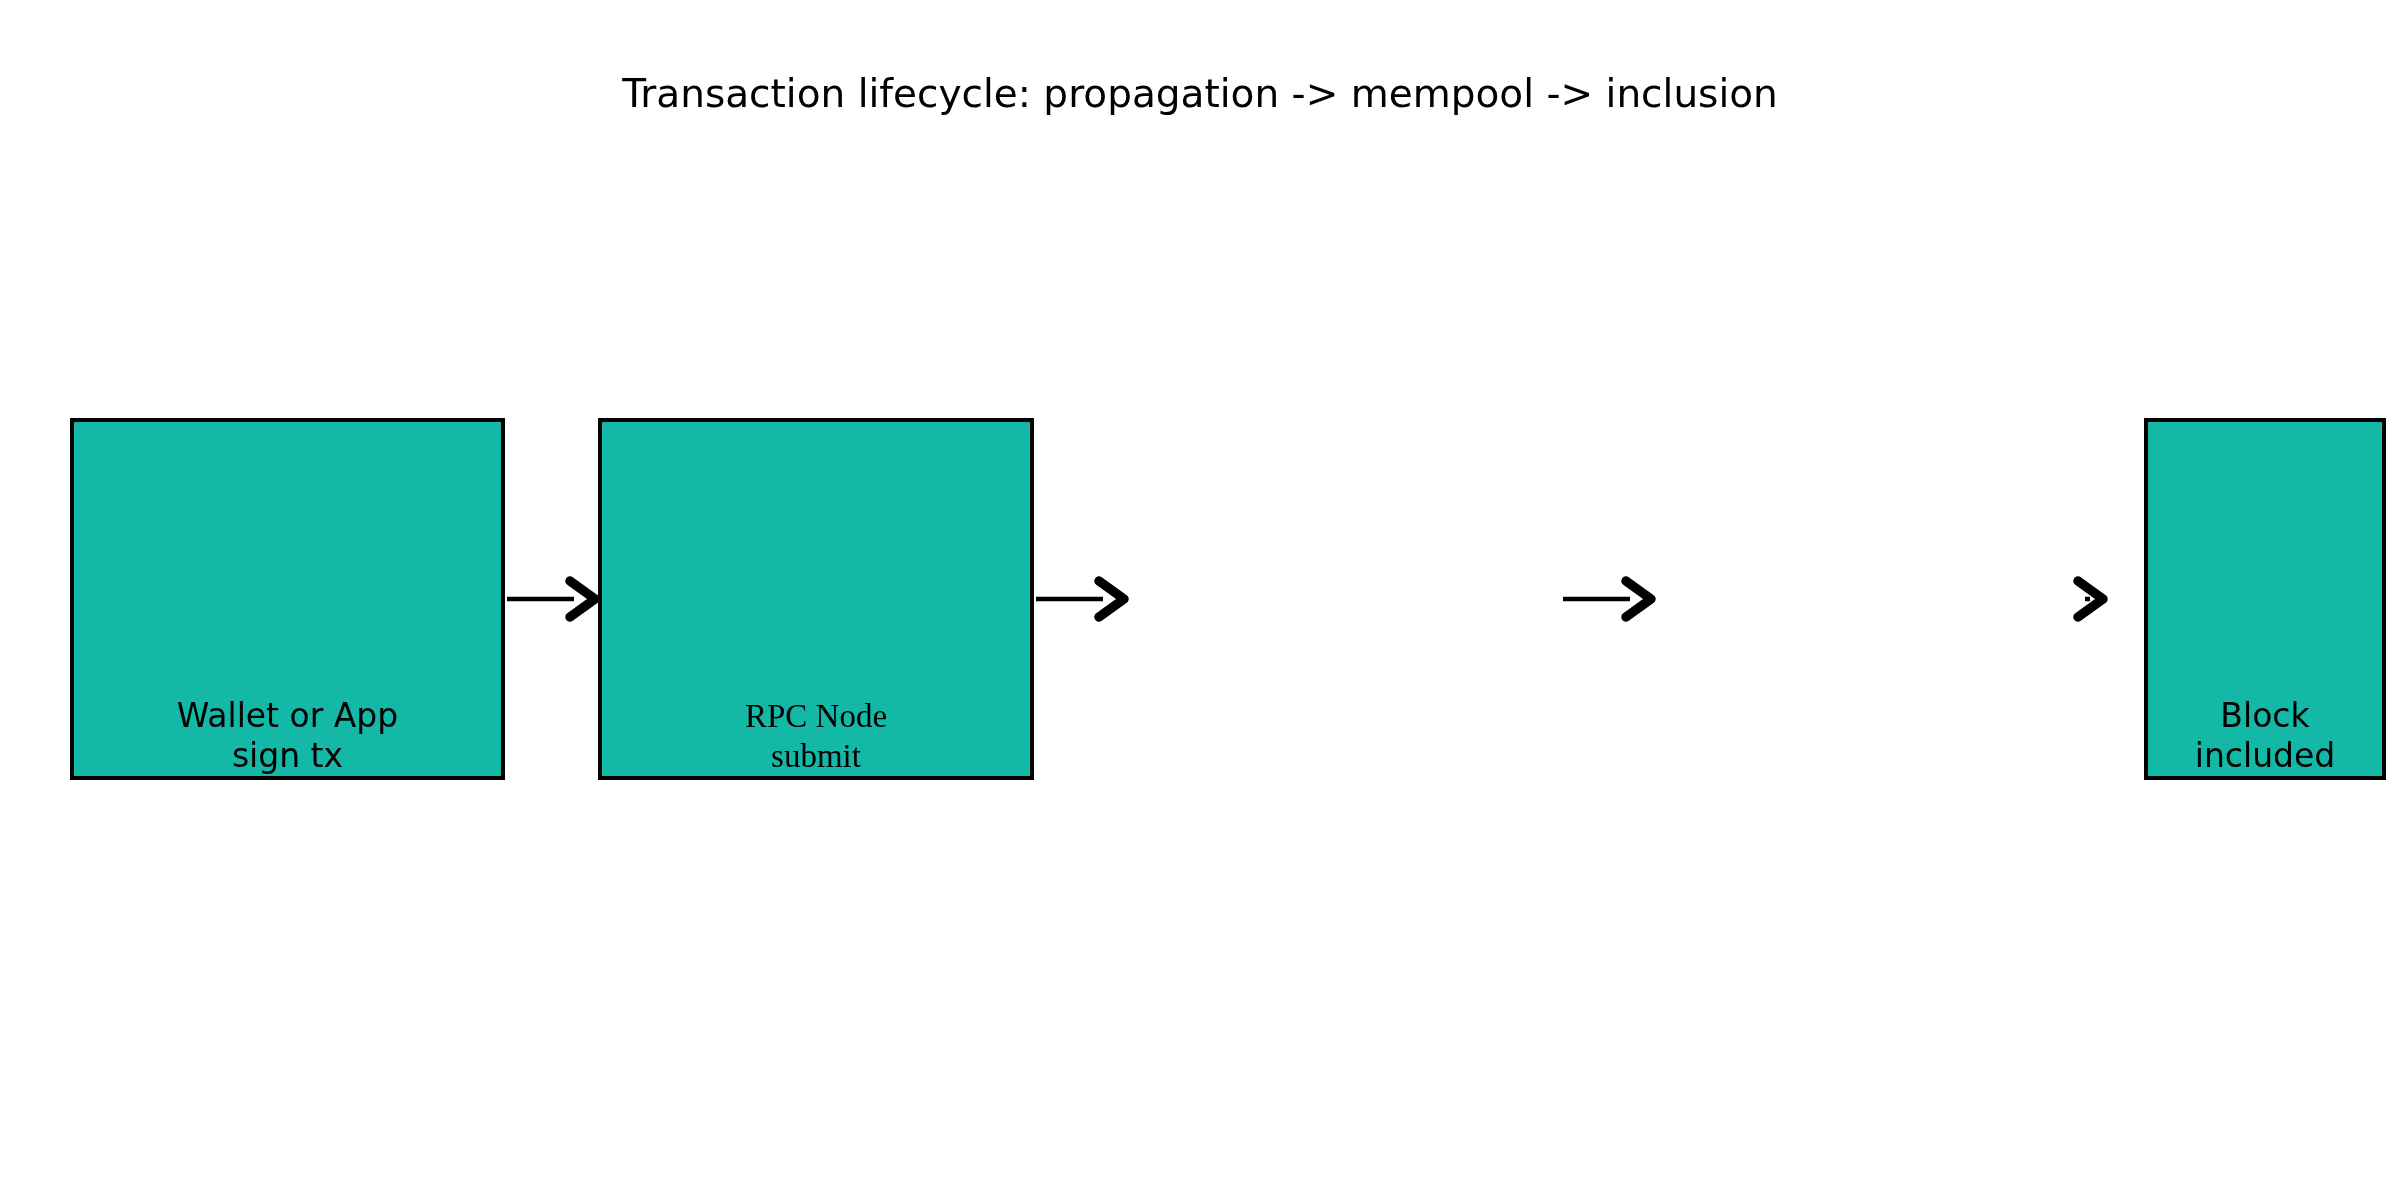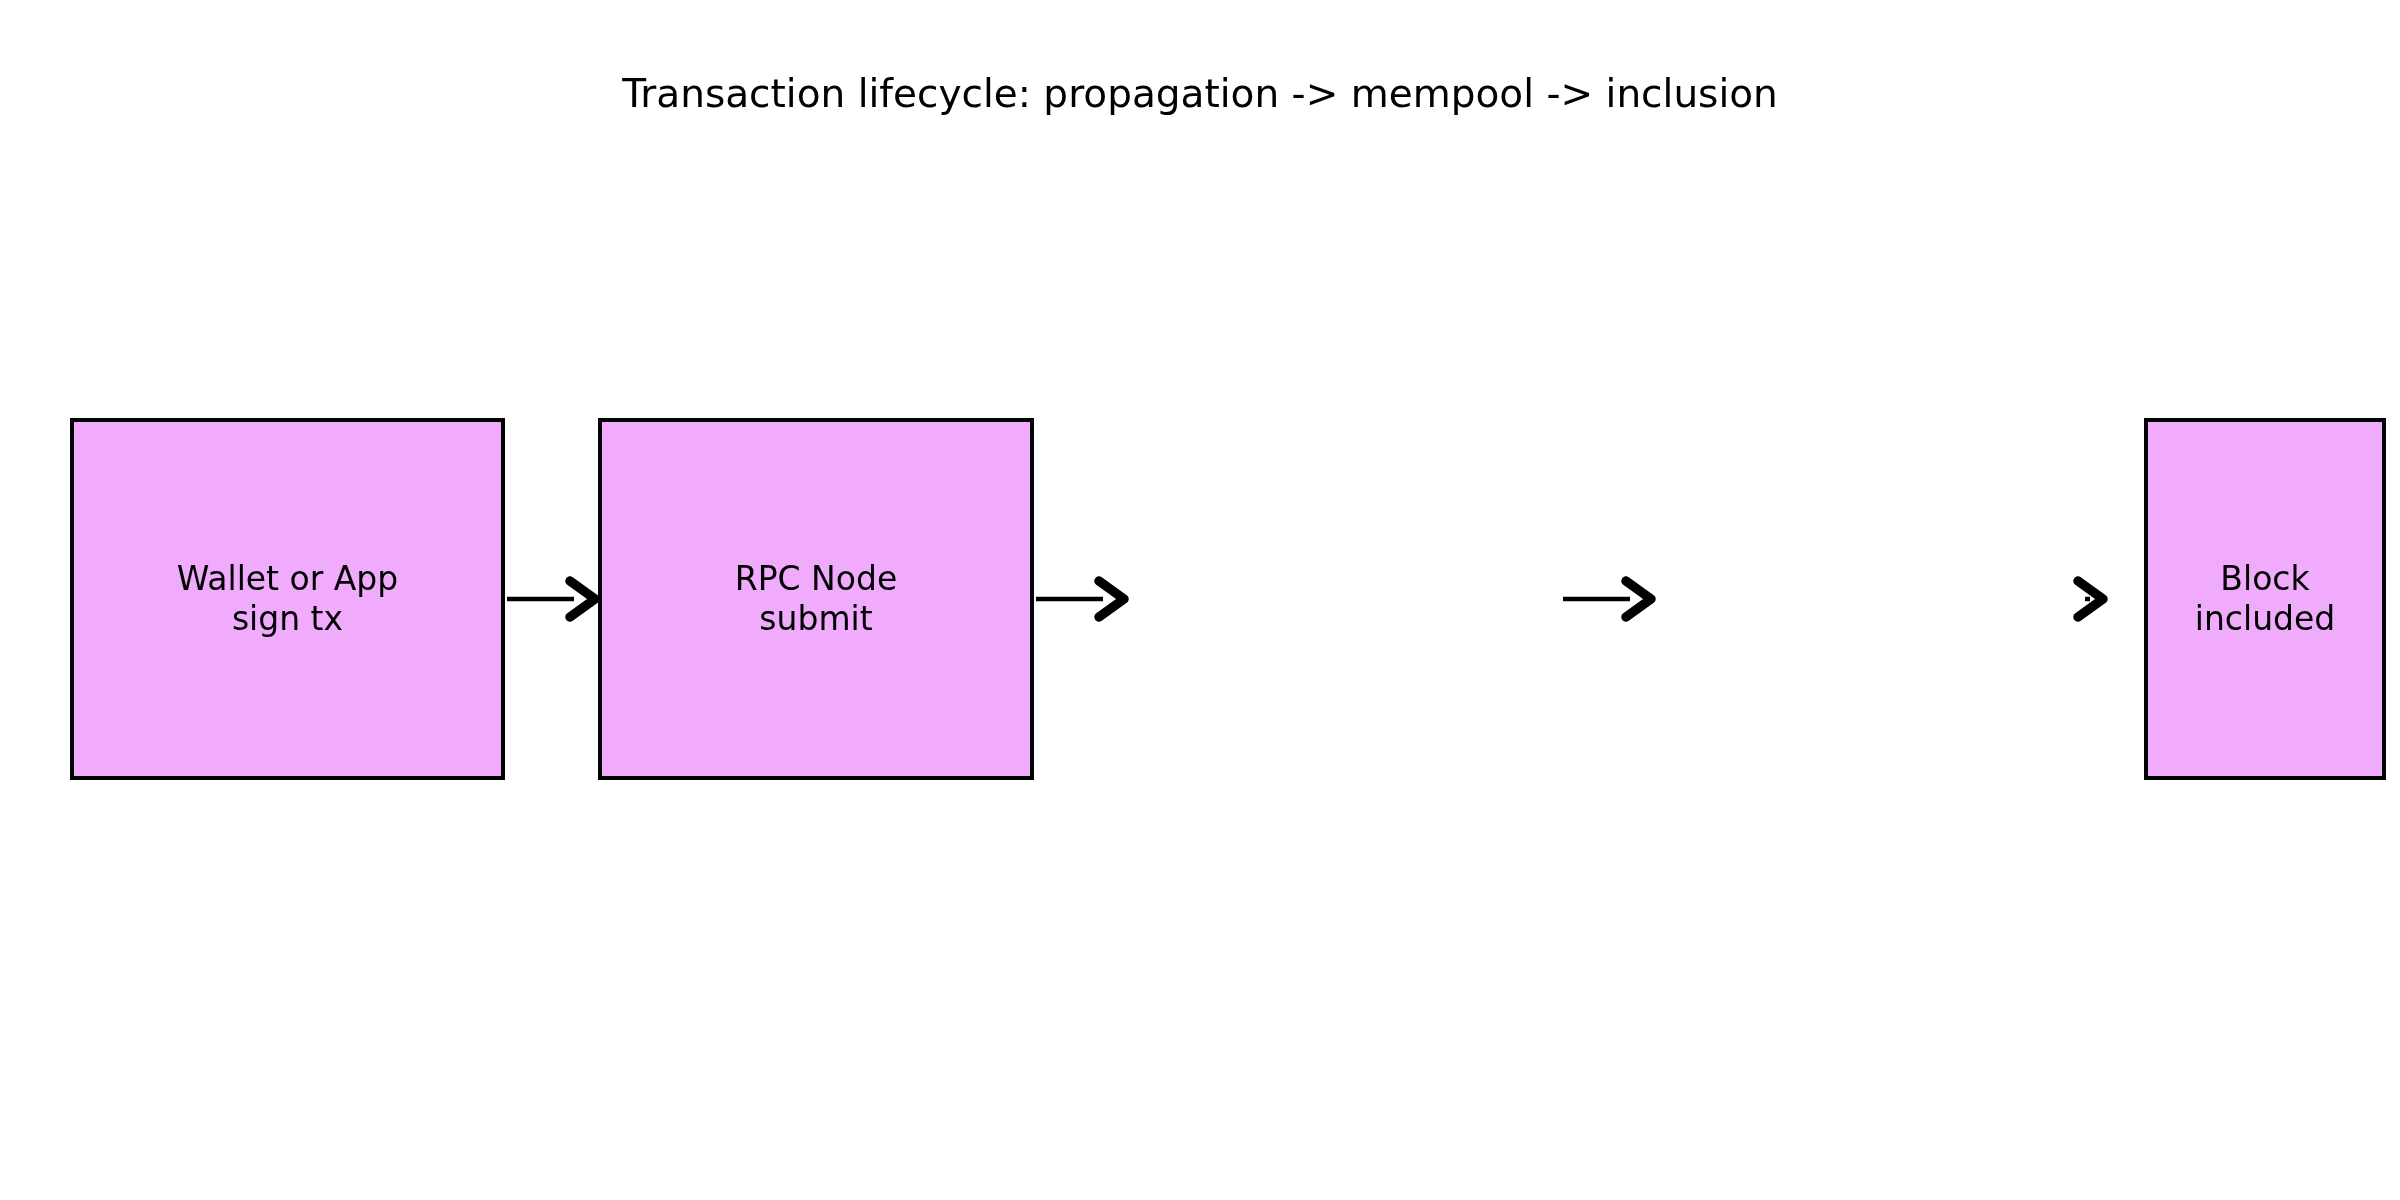"Wallet or App" .flow-node { align-items: center -> flex-end; background: #f0abfc -> #14b8a6 }
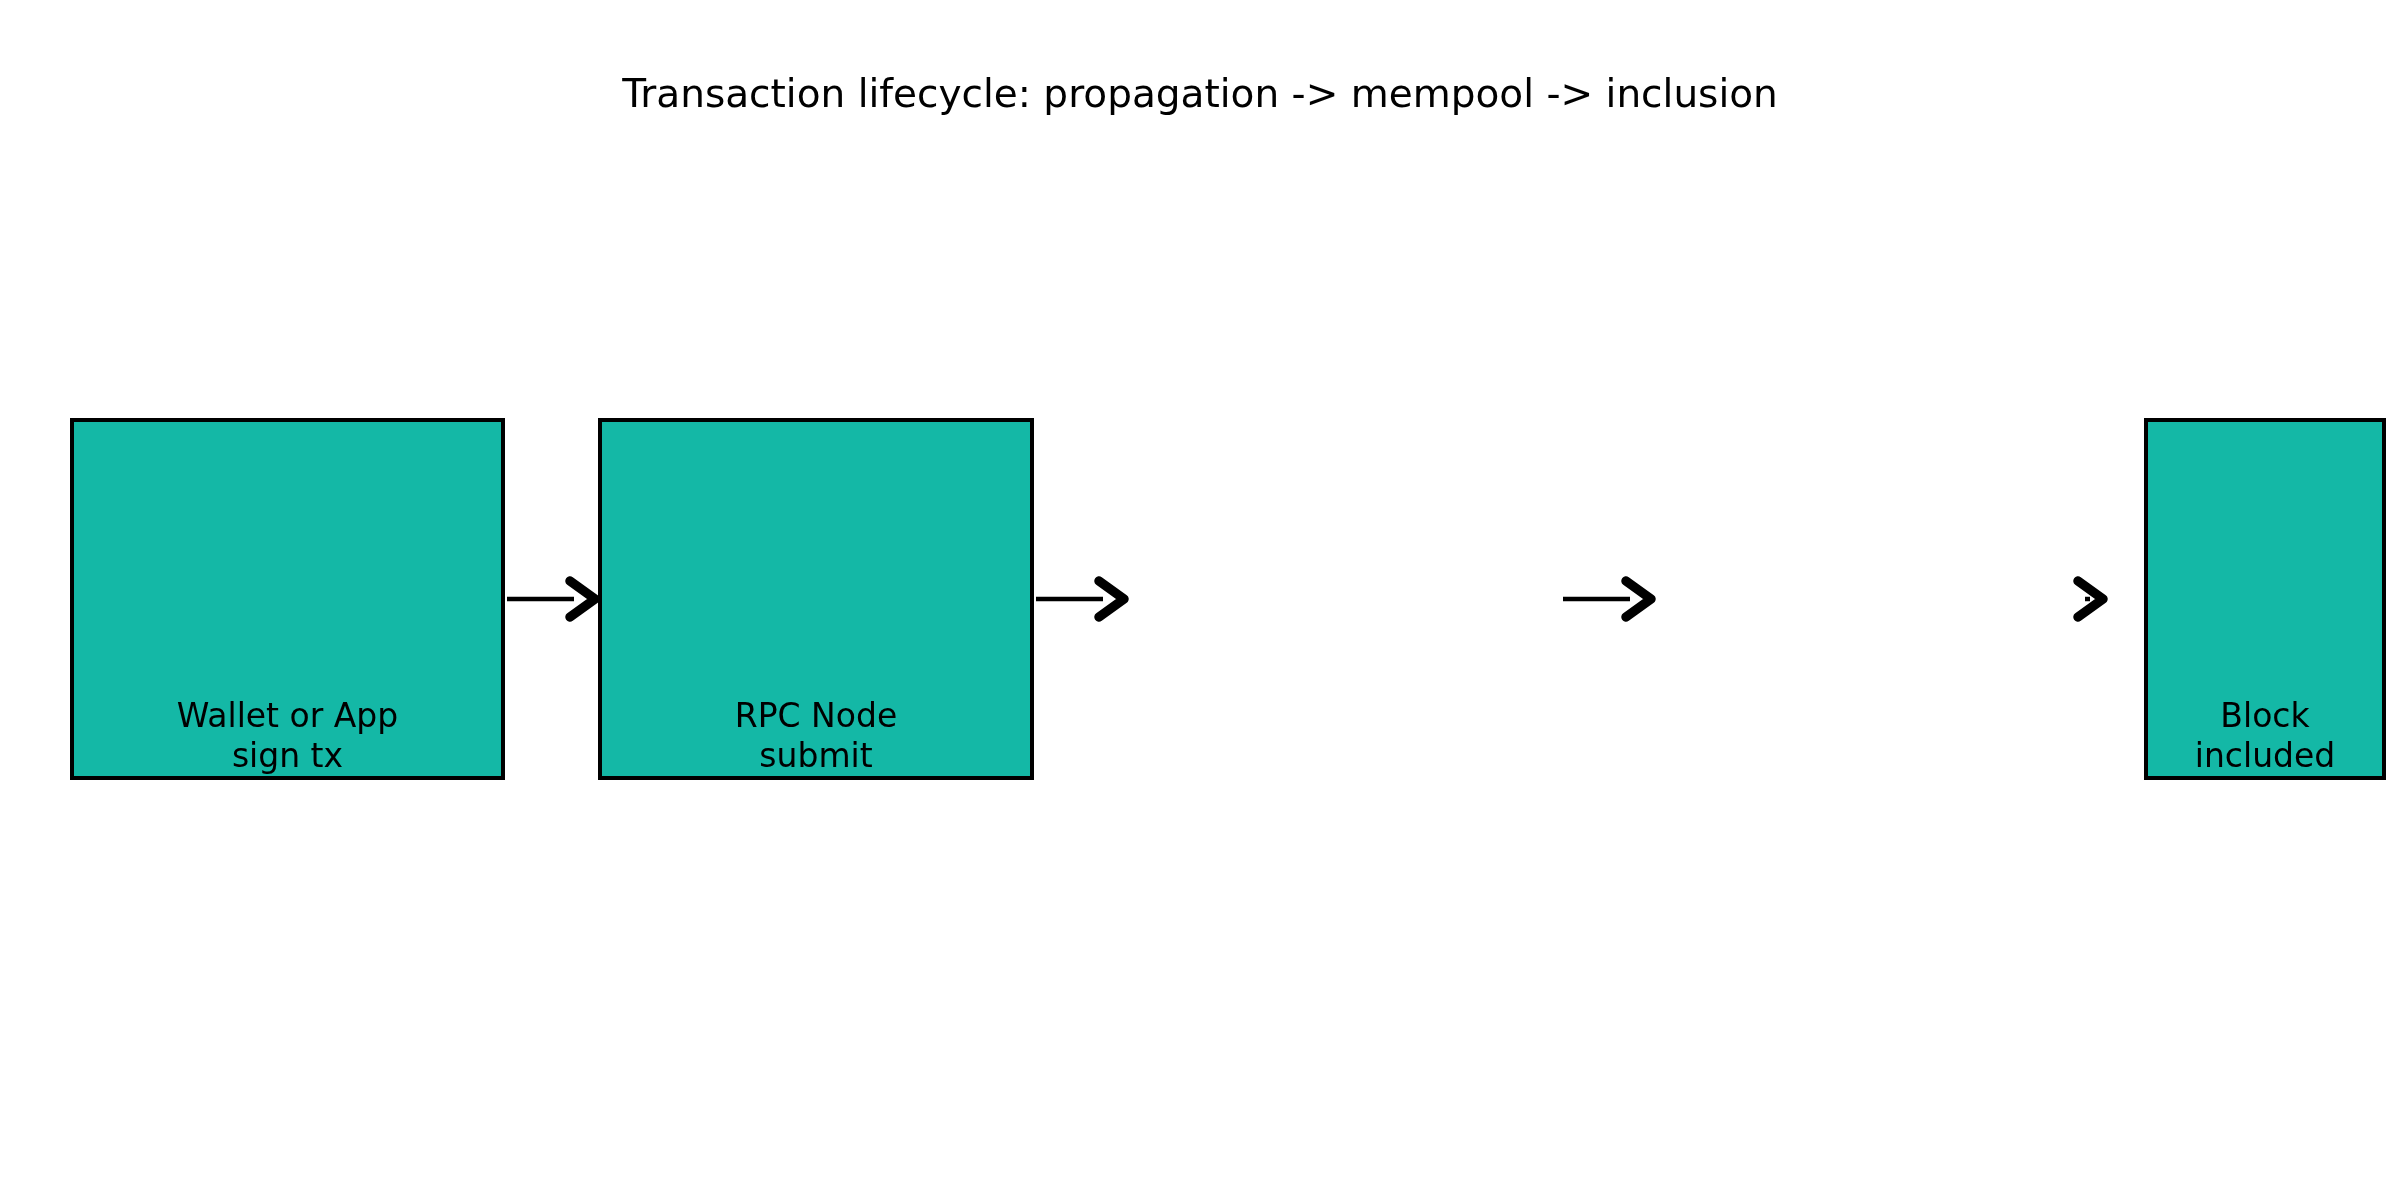"RPC Node" .node-1 { font-family: none -> Liberation Serif, serif }
